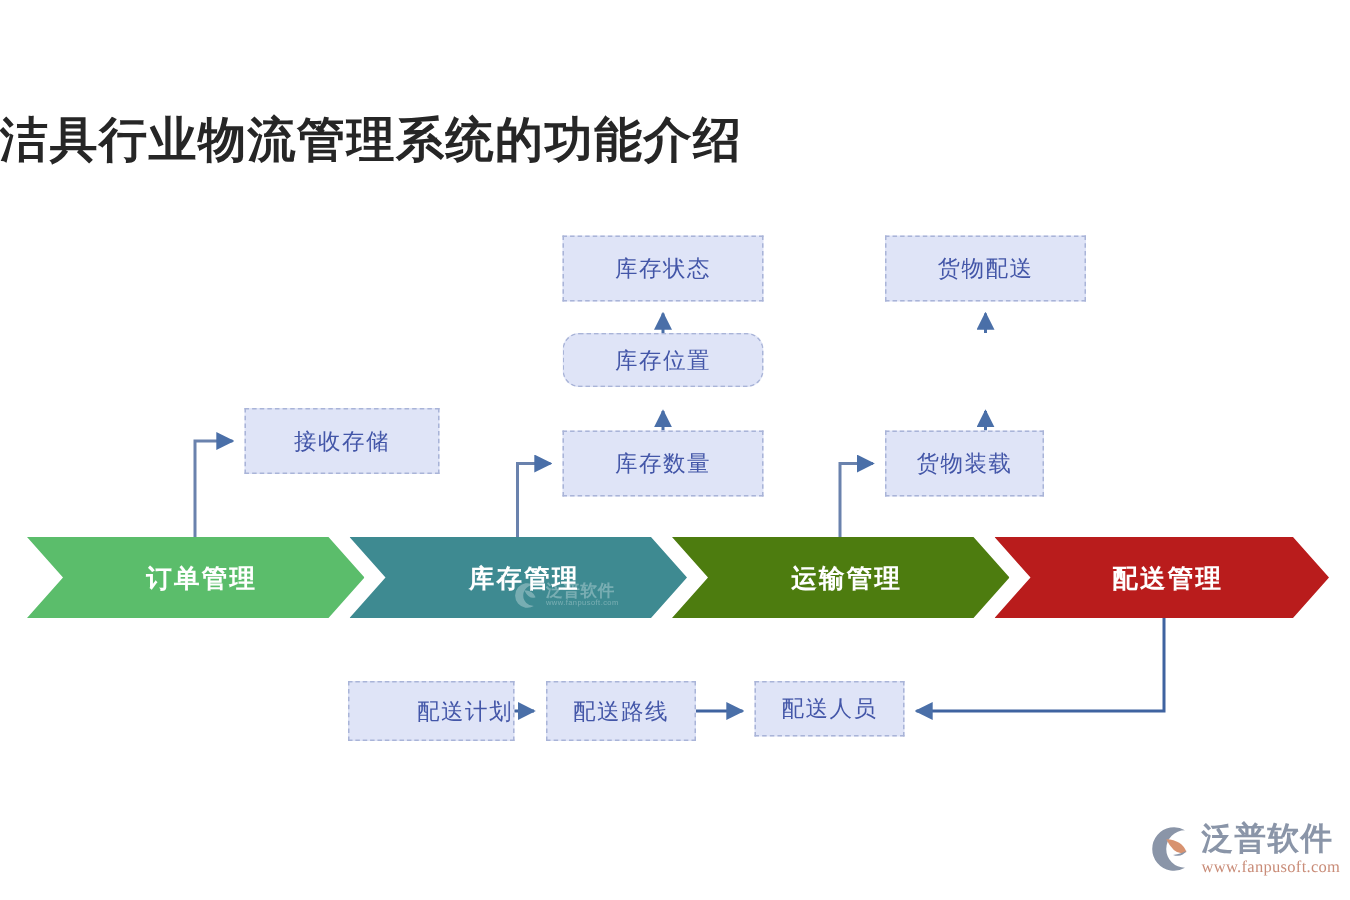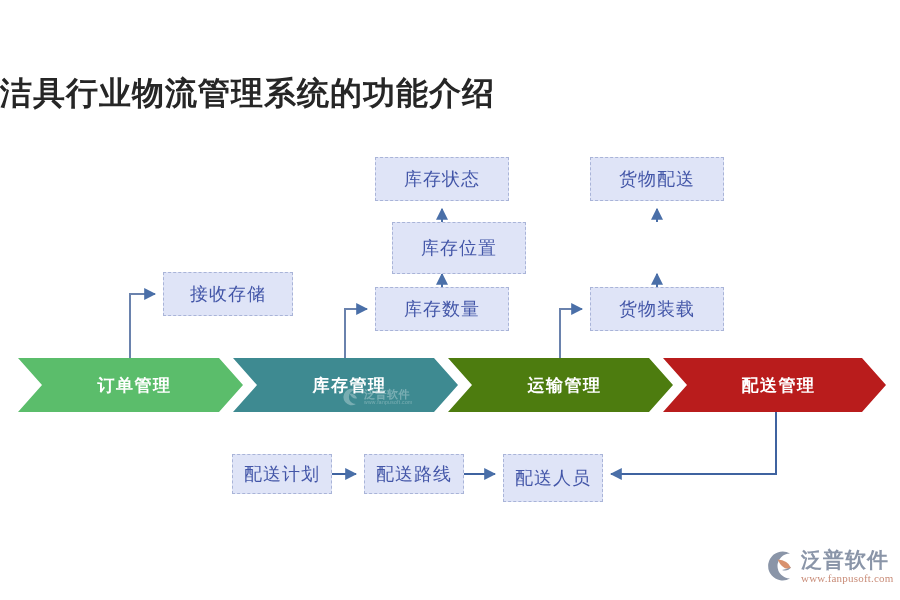"库存状态" .node { font-size: 18px -> 15px }
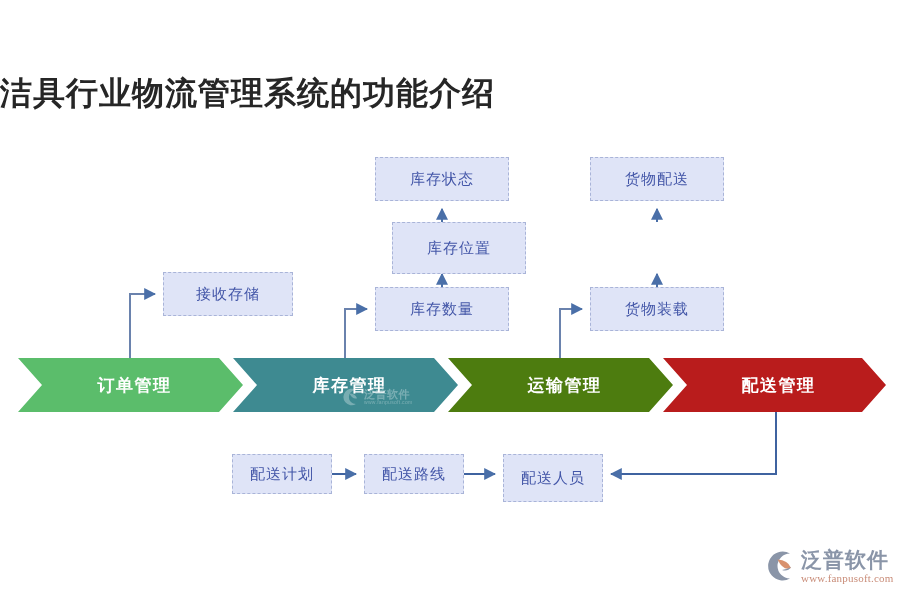"库存位置" div.node { border-radius: none -> 11px; height: 52px -> 36px; left: 392px -> 375px }
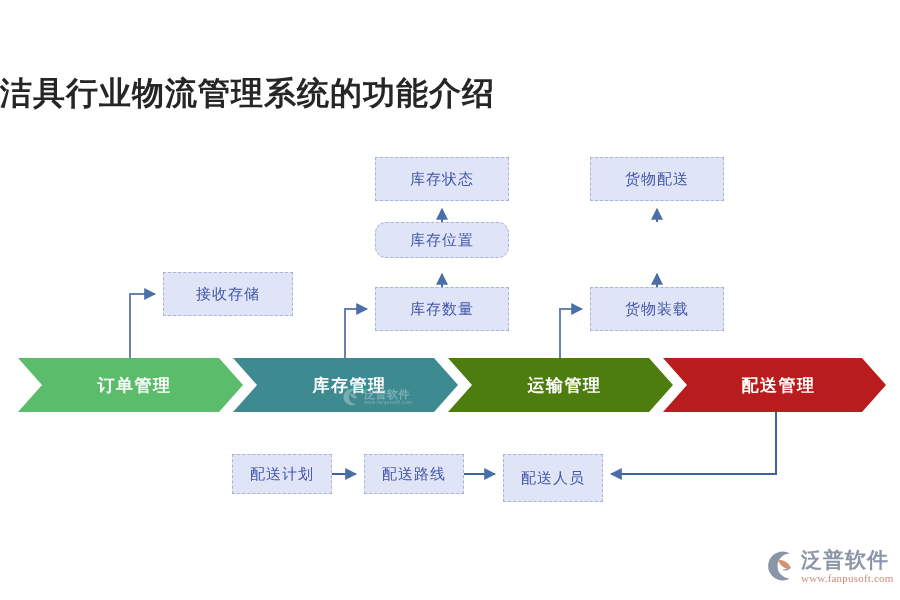"货物装载" div.node { width: 134px -> 106px }
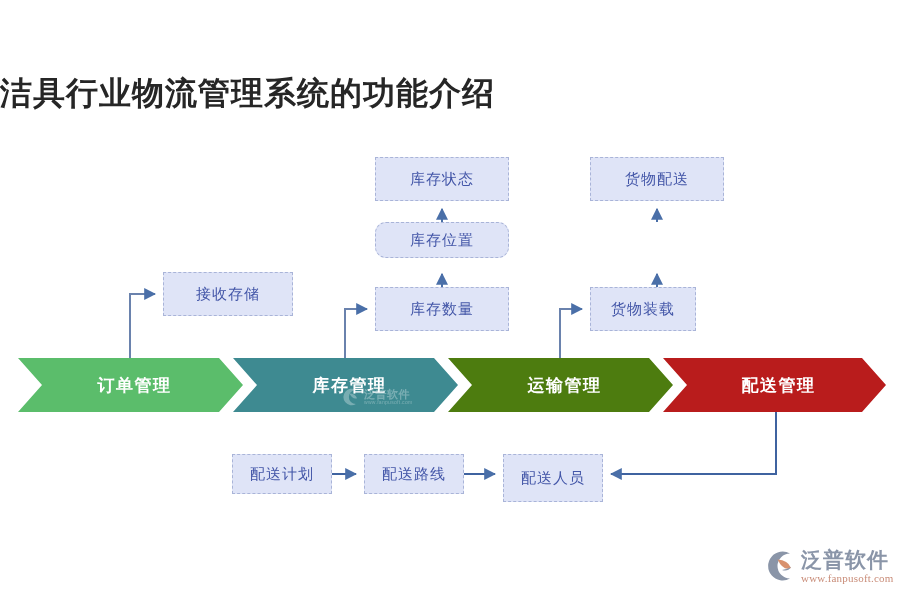"配送计划" div.node { justify-content: none -> flex-end; width: 100px -> 111px }
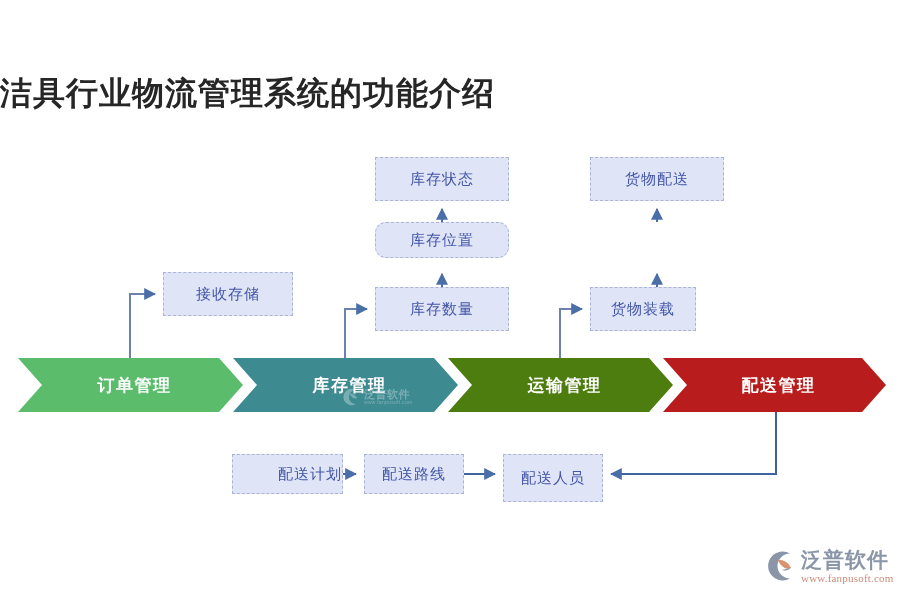"配送人员" div.node { height: 48px -> 37px }
